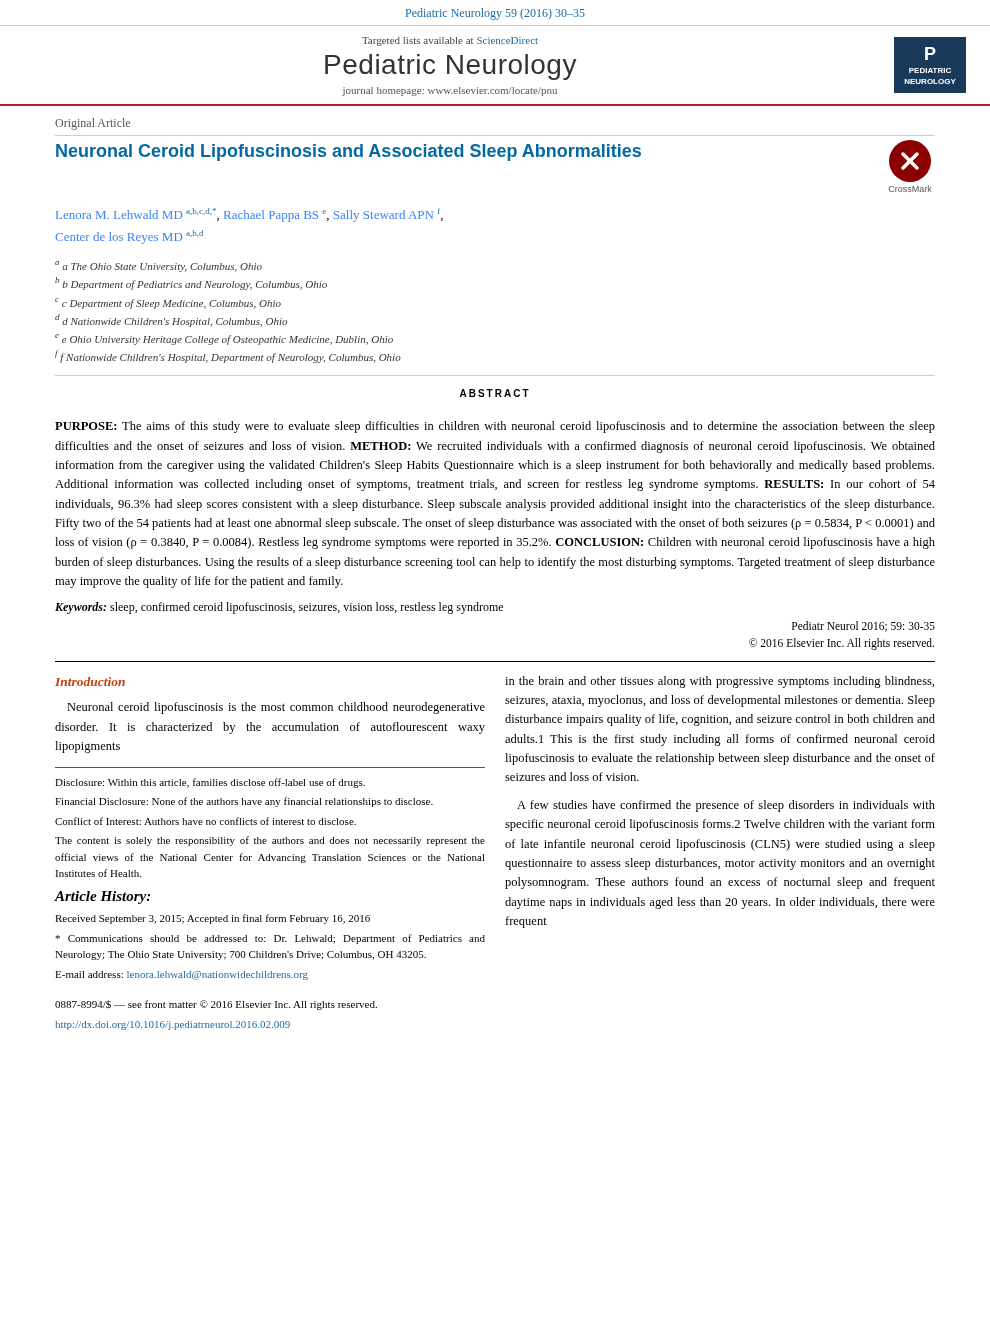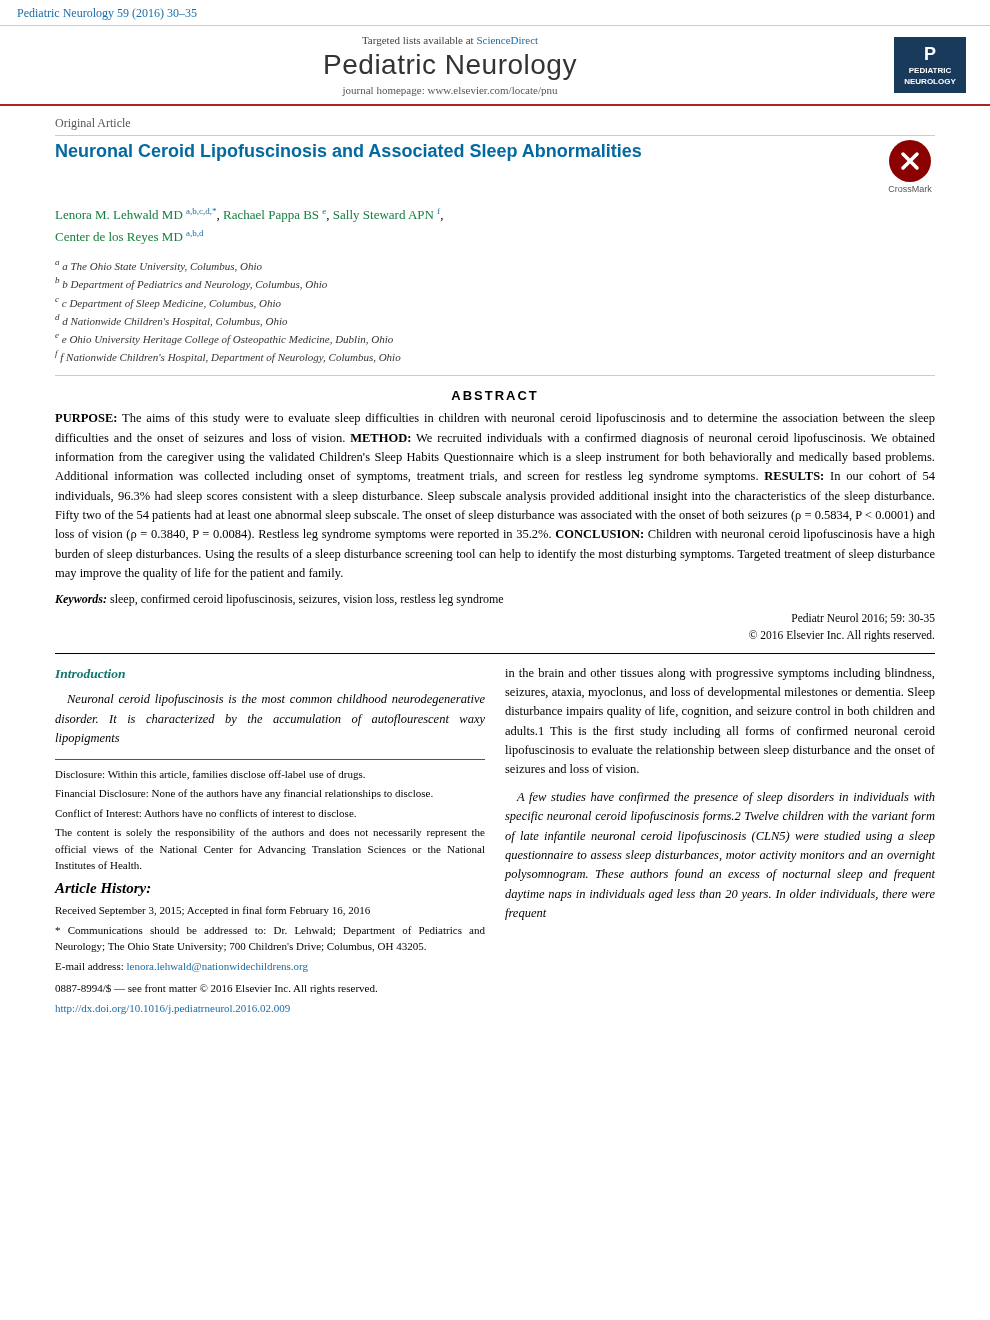"Pediatric Neurology 59 (2016) 30–35" .top-bar { text-align: none -> center }
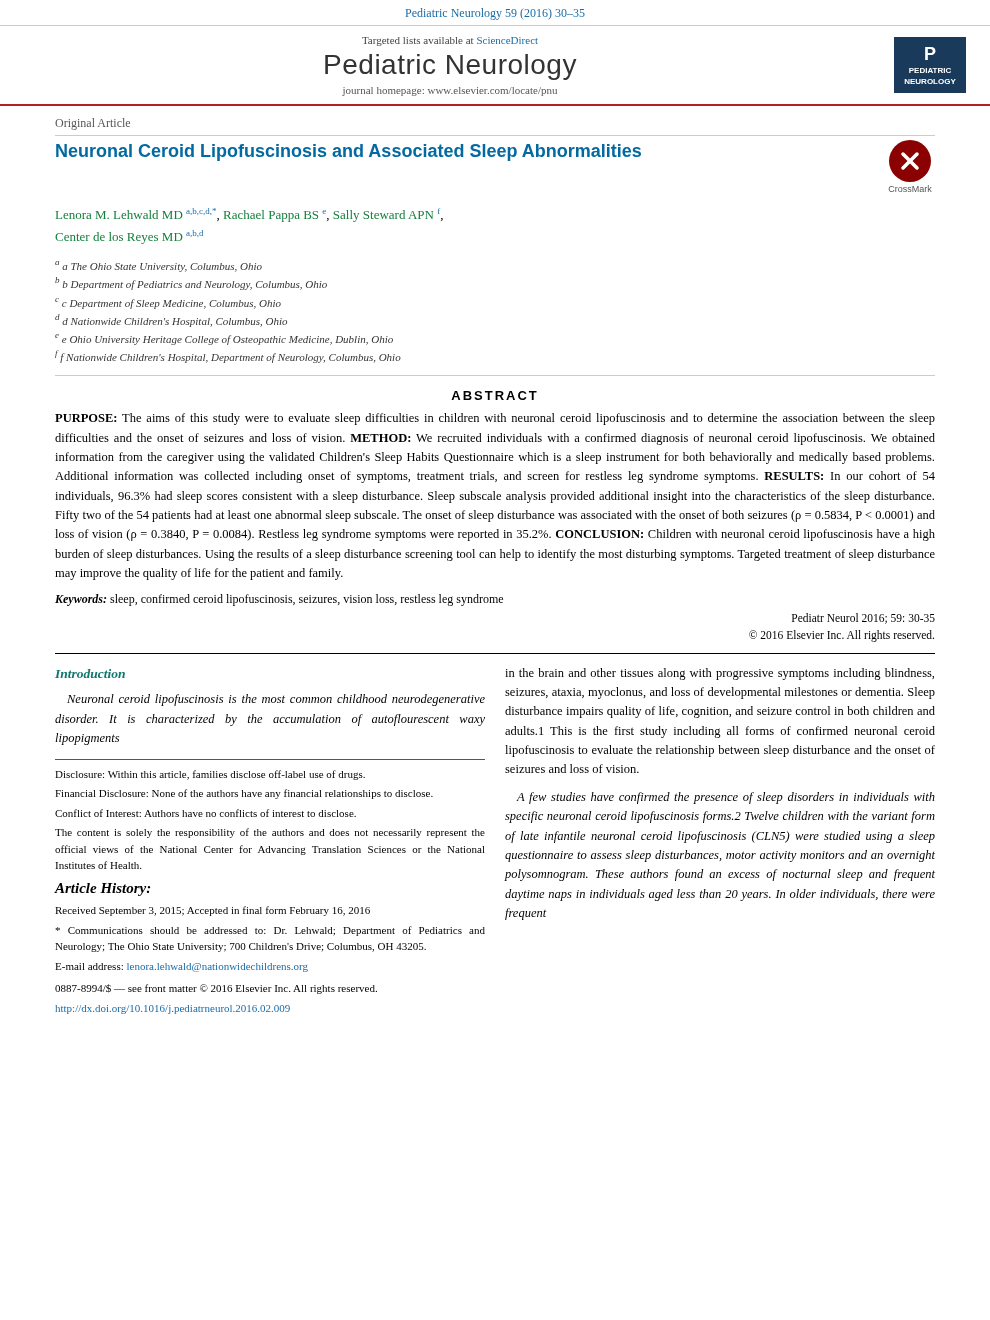"Lenora M. Lehwald MD" .author-name { color: #15803d -> #3b82f6 }
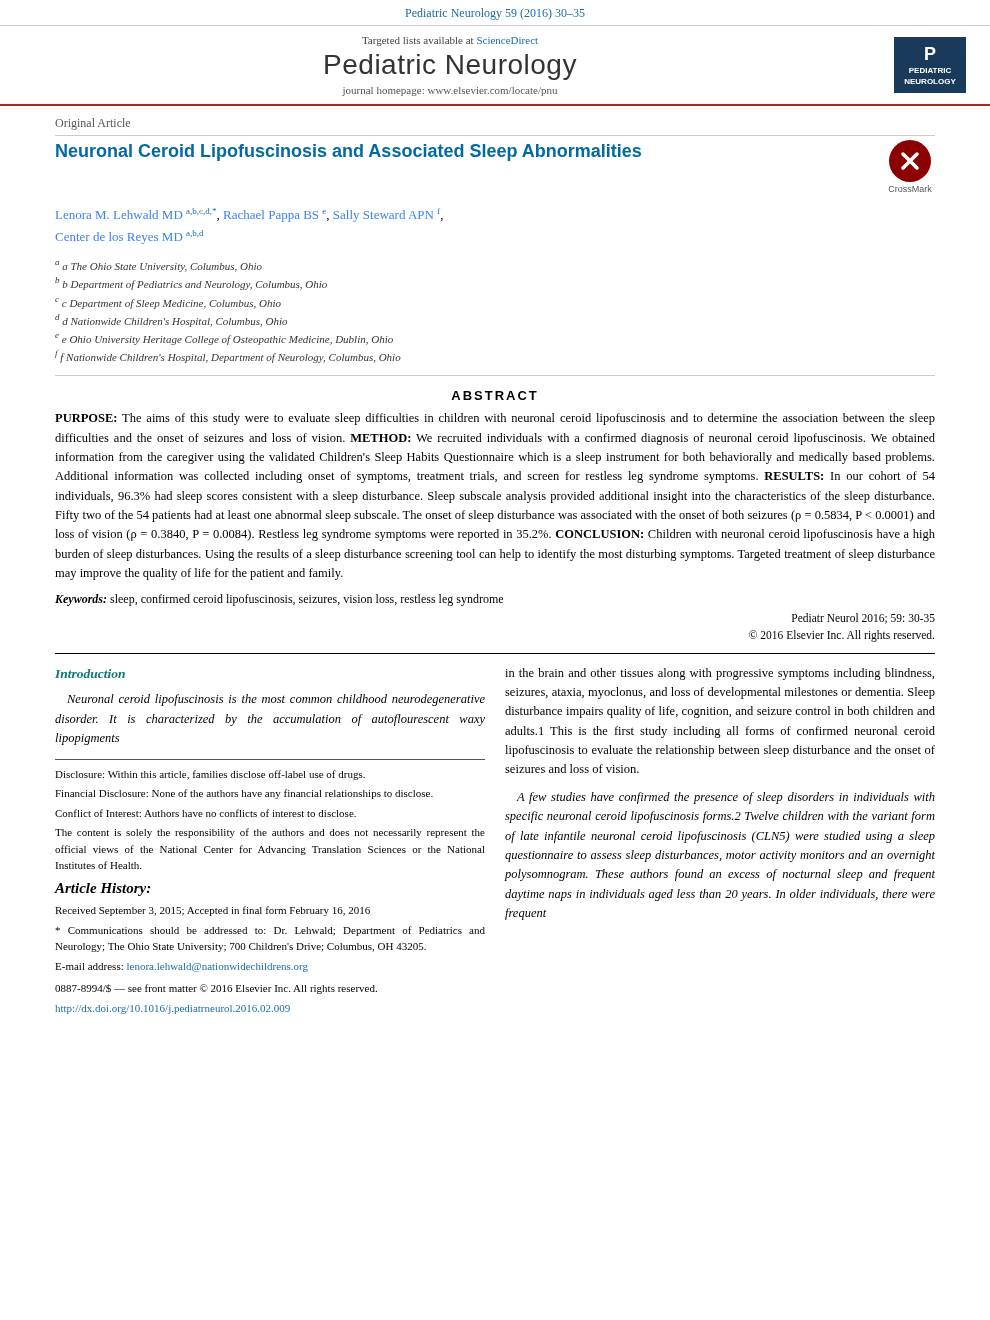"ABSTRACT" .abstract-title { font-size: 13px -> 10px; margin-bottom: 6px -> 18px }
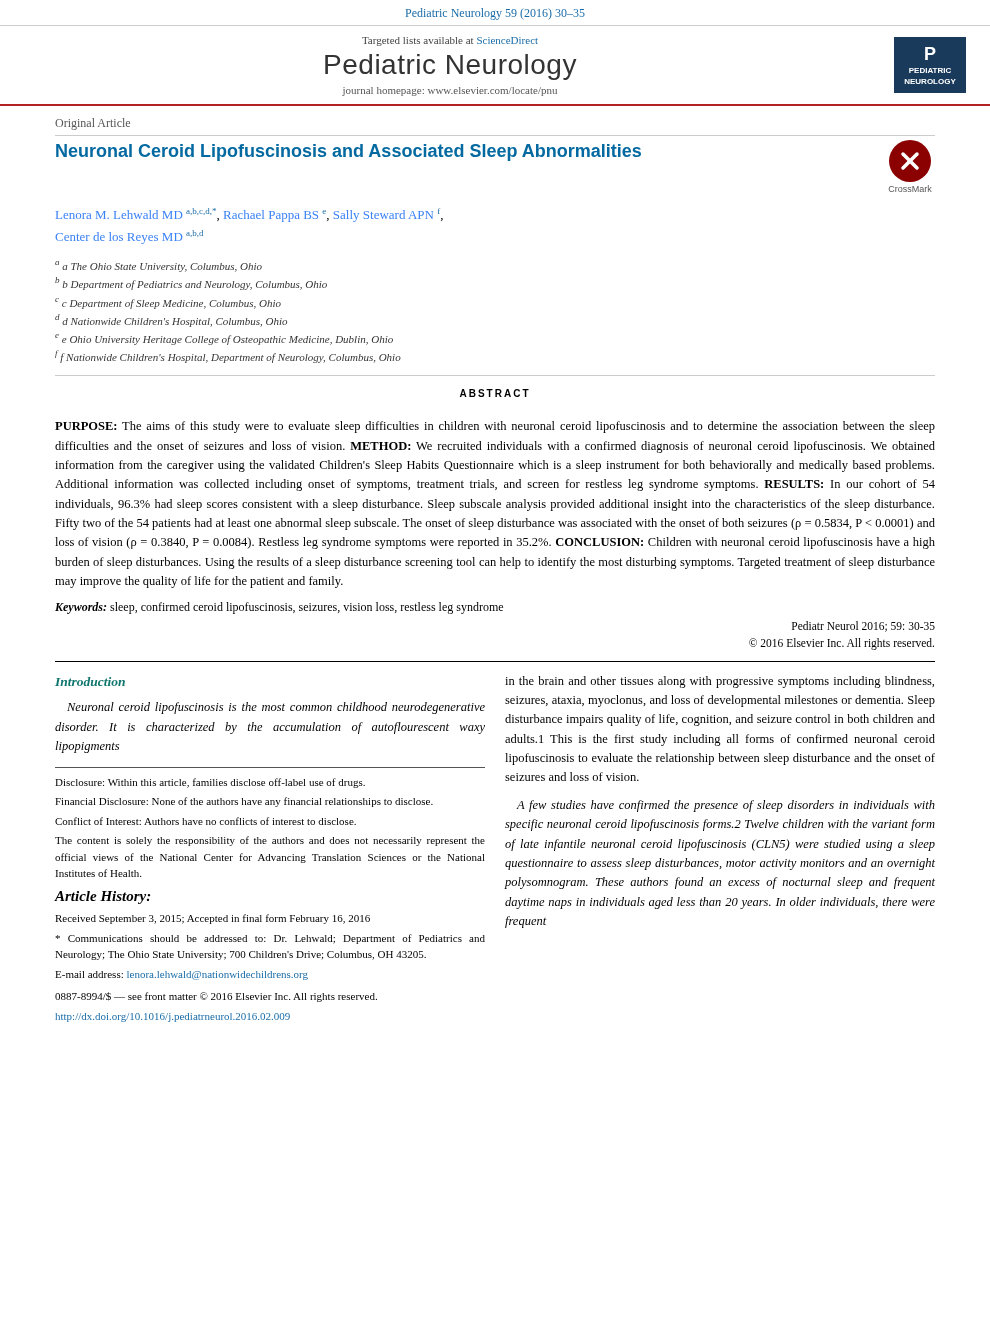"Introduction" .section-title { color: #0f766e -> #c2410c }
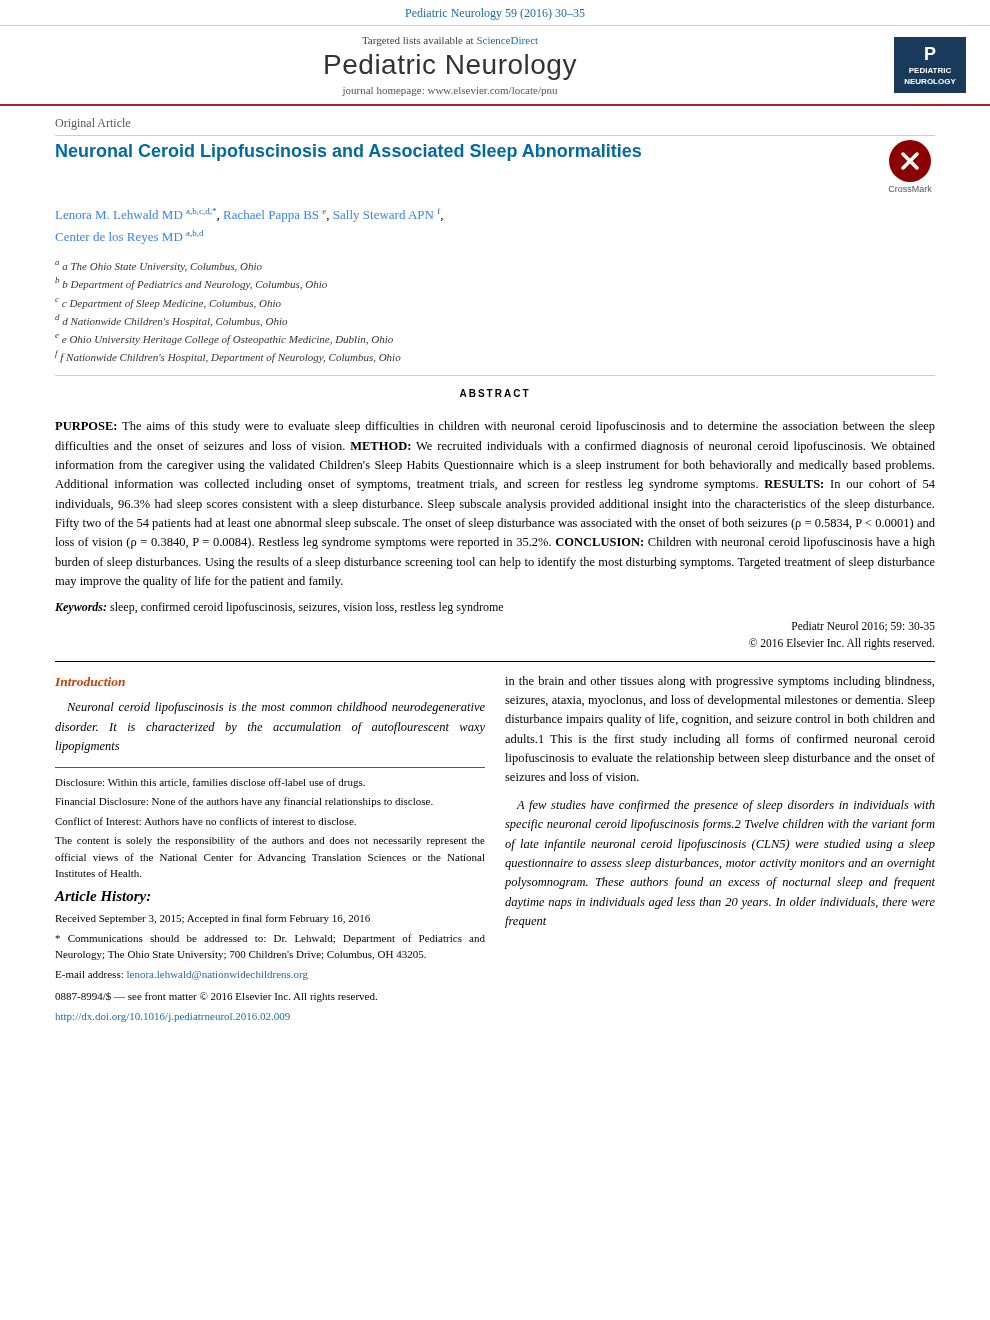"Neuronal ceroid lipofuscinosis is the" .indent { font-style: italic -> none }
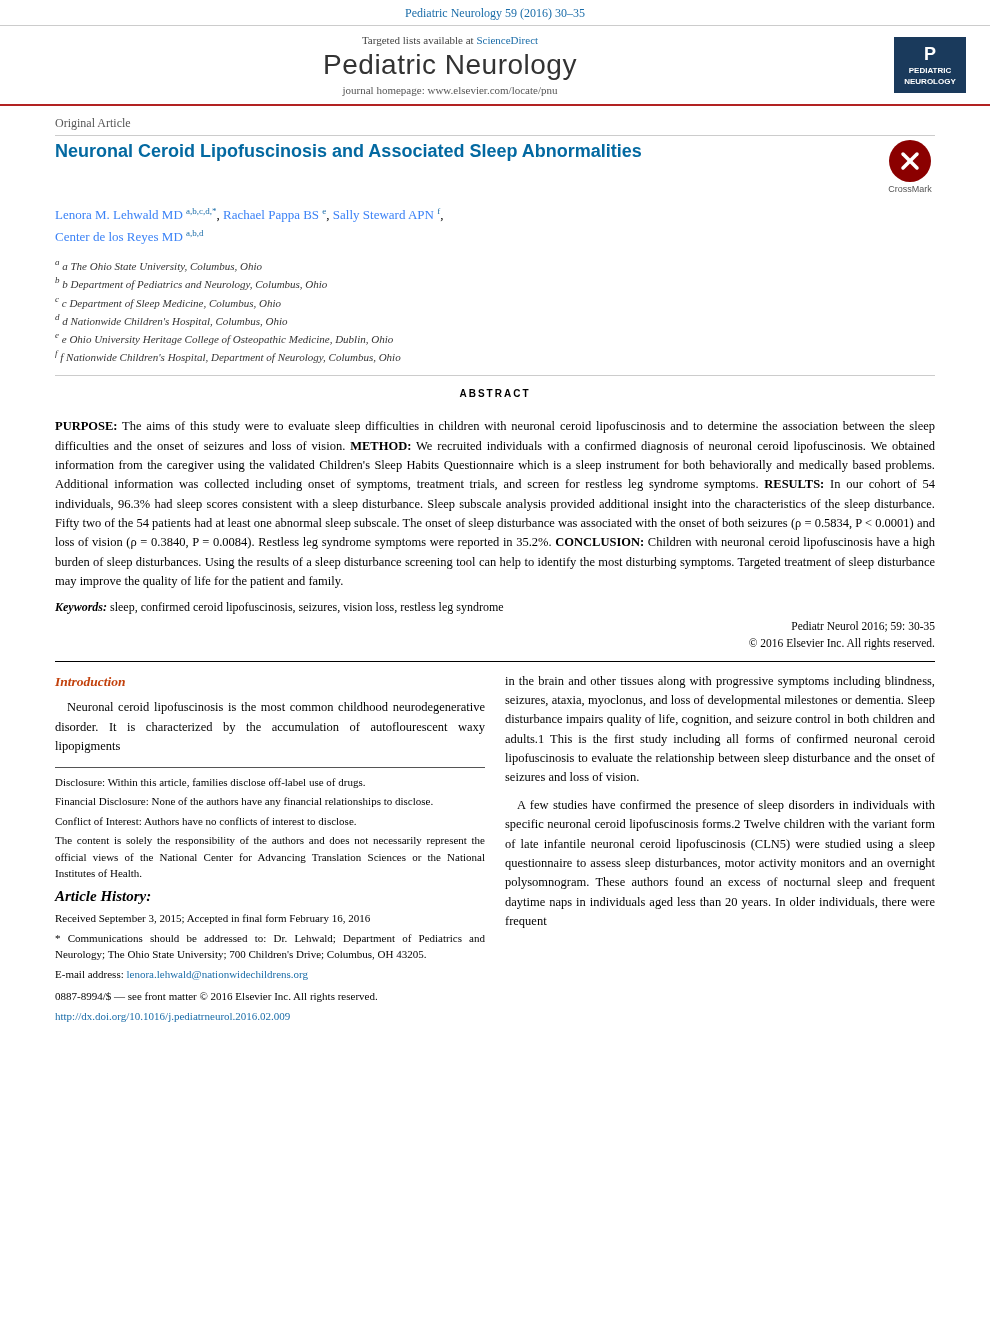"0887-8994/$ — see front matter" div.note-item { margin-top: 6px -> 14px }
